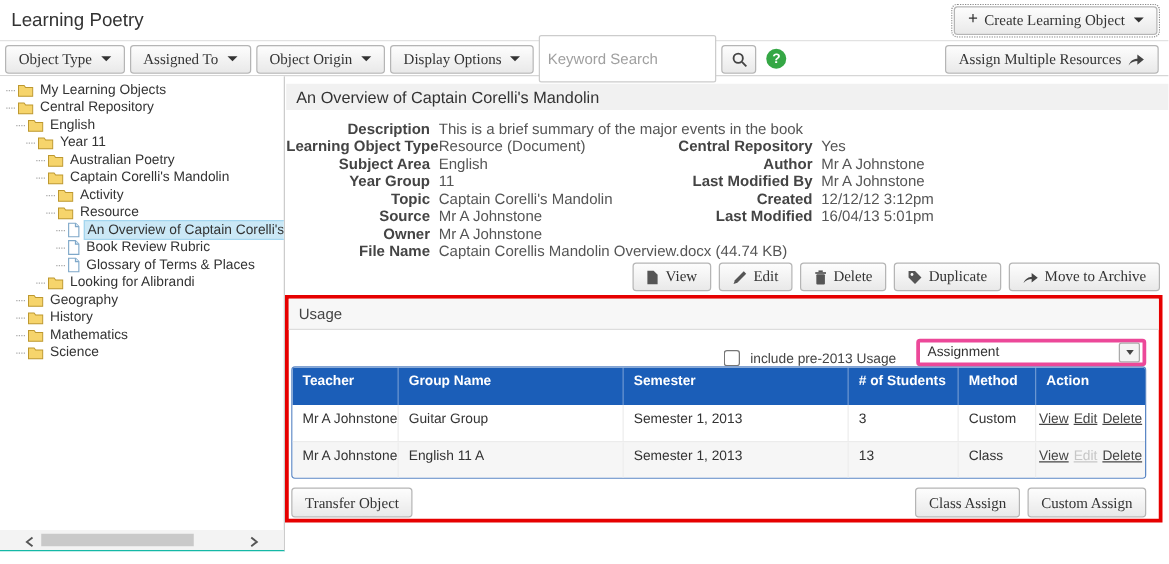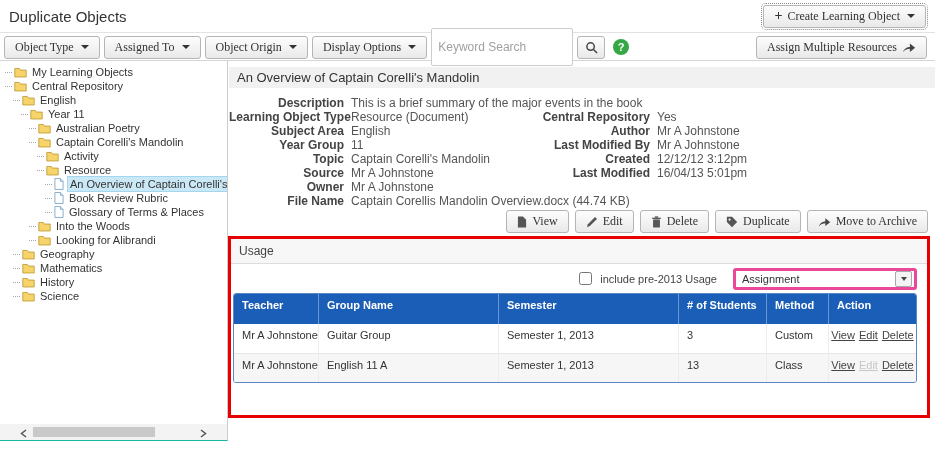"Duplicate Objects" div.page-title { text: Duplicate Objects -> Learning Poetry }
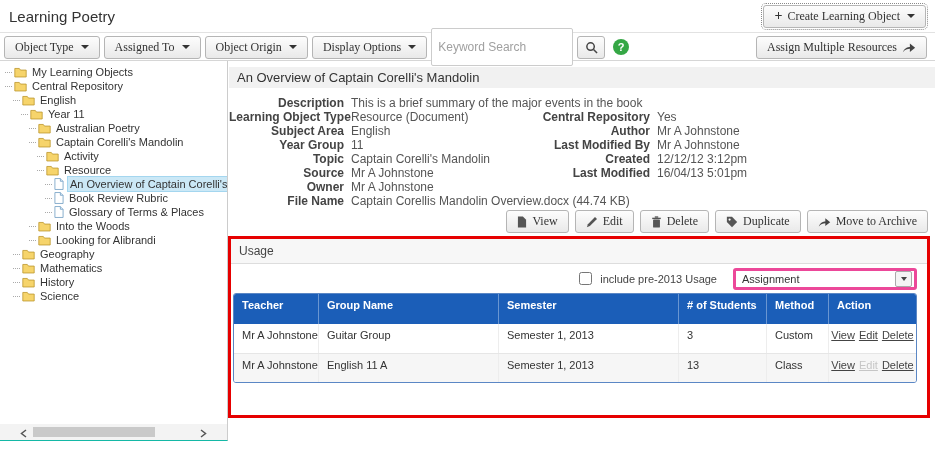"Into the Woods" div.tree-row { html: <div> <span></span> <span> <svg> <path></path> </svg> </span> <span>Into the Woods</span> </div> -> none }
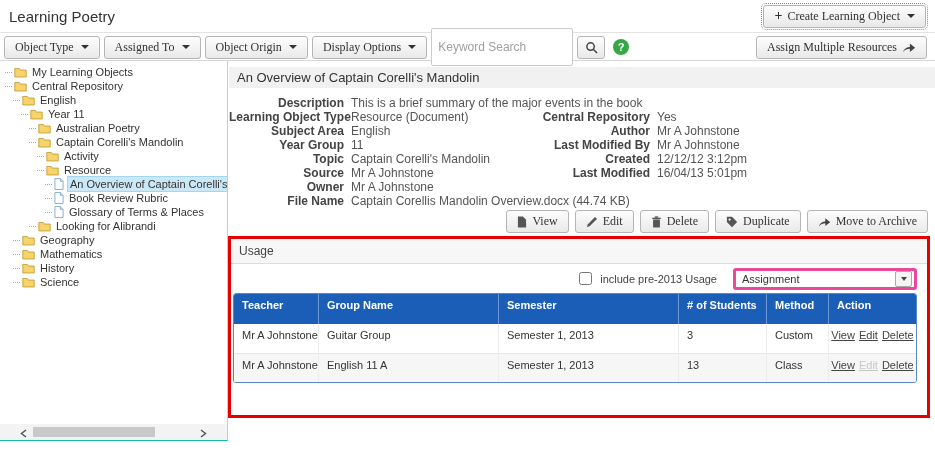"Mathematics" div.tree-row { order: before "History" -> after "History" }
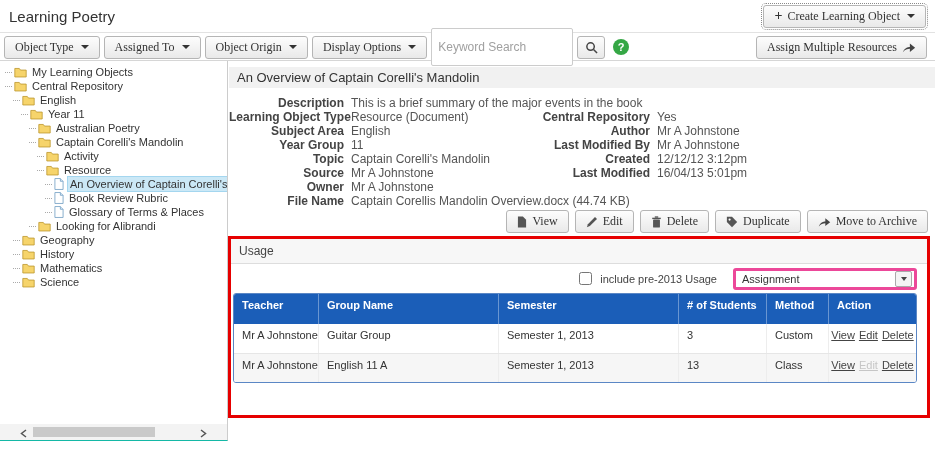"include pre-2013 Usage" .usage-controls { align-items: center -> flex-end }
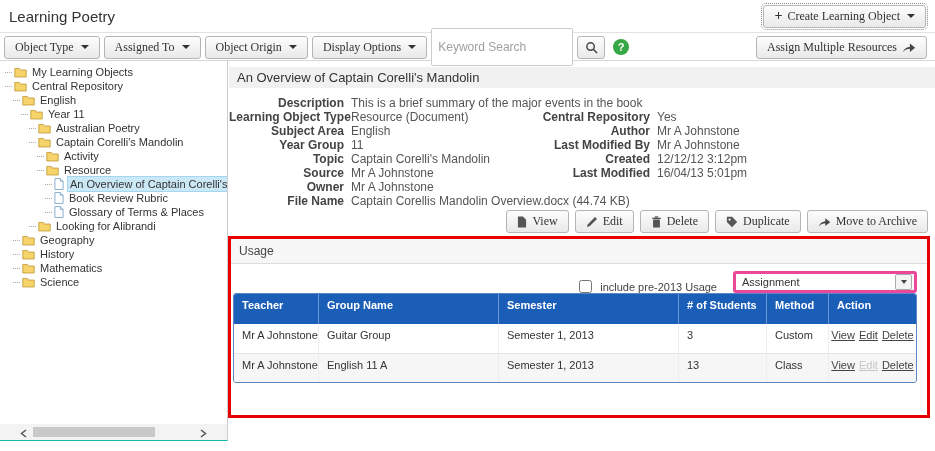"Transfer Object" div.usage-foot { html: none -> <div> <button> <span>Transfer Object</span> </button> <div></div> <div> <button> <span>Class Assign</span> </button> <button> <span>Custom Assign</span> </button> </div> </div> }
